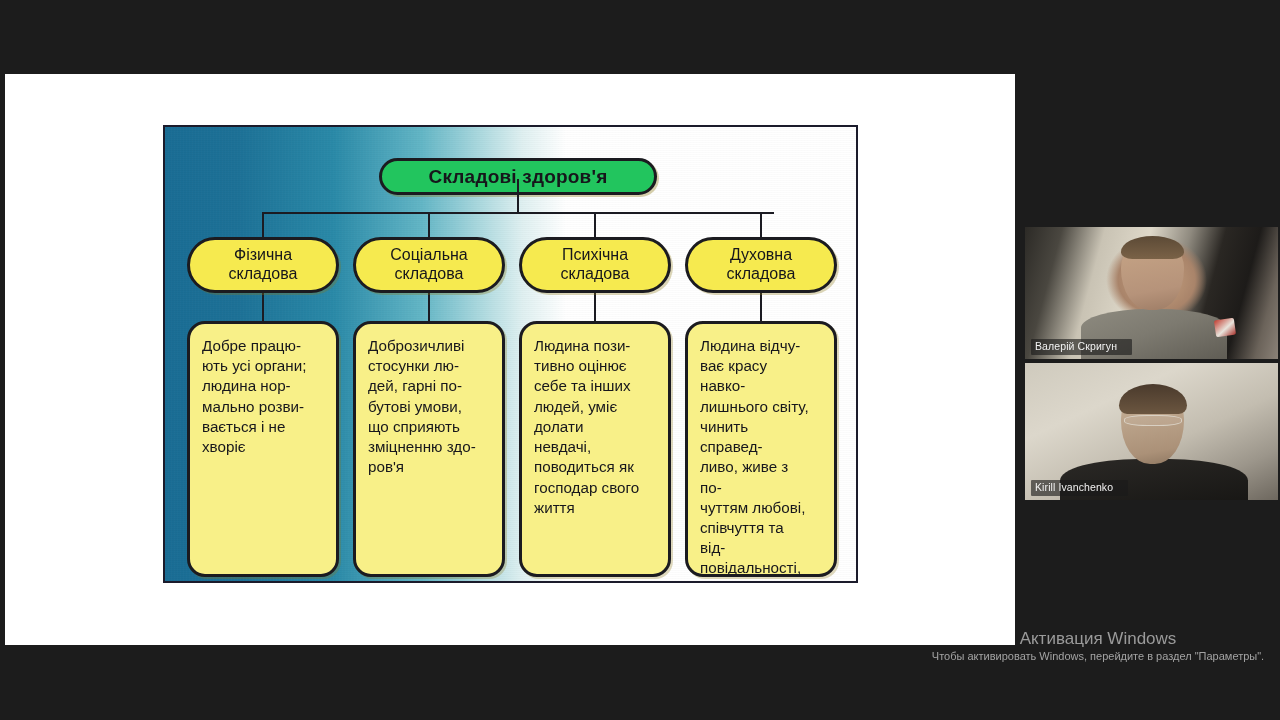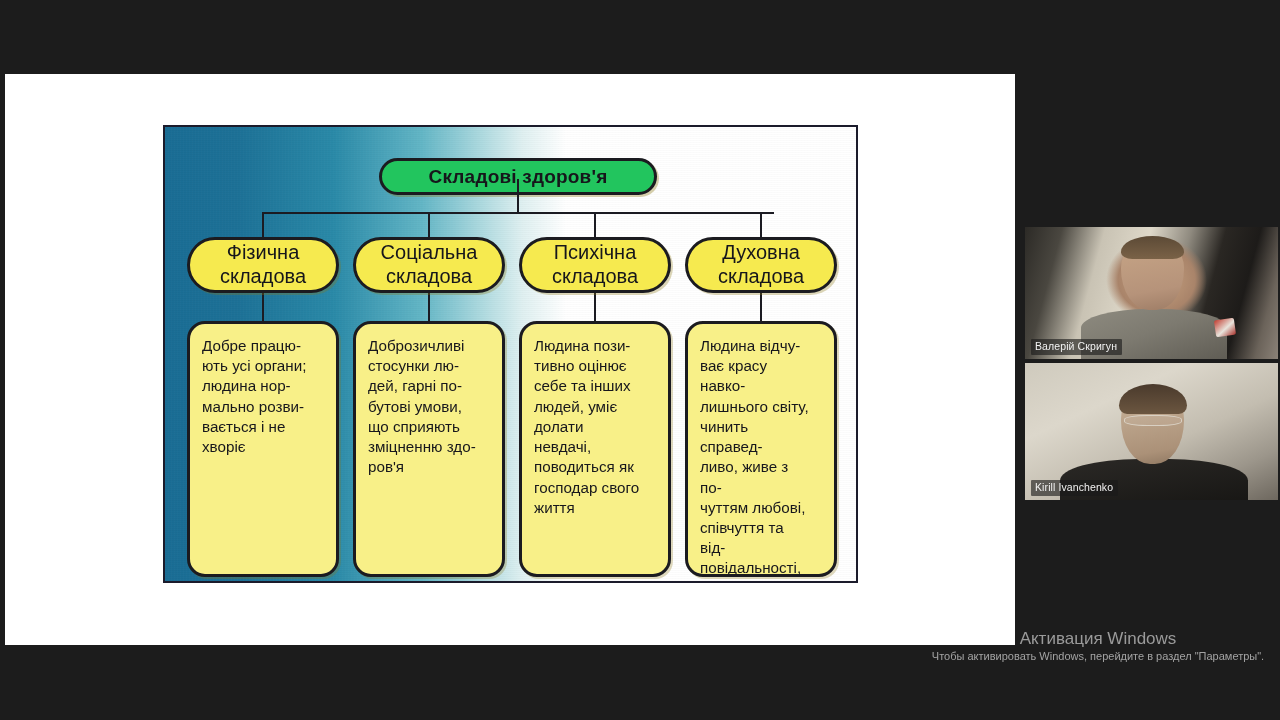"Фізична" .pill-cat { font-size: 20px -> 16px }
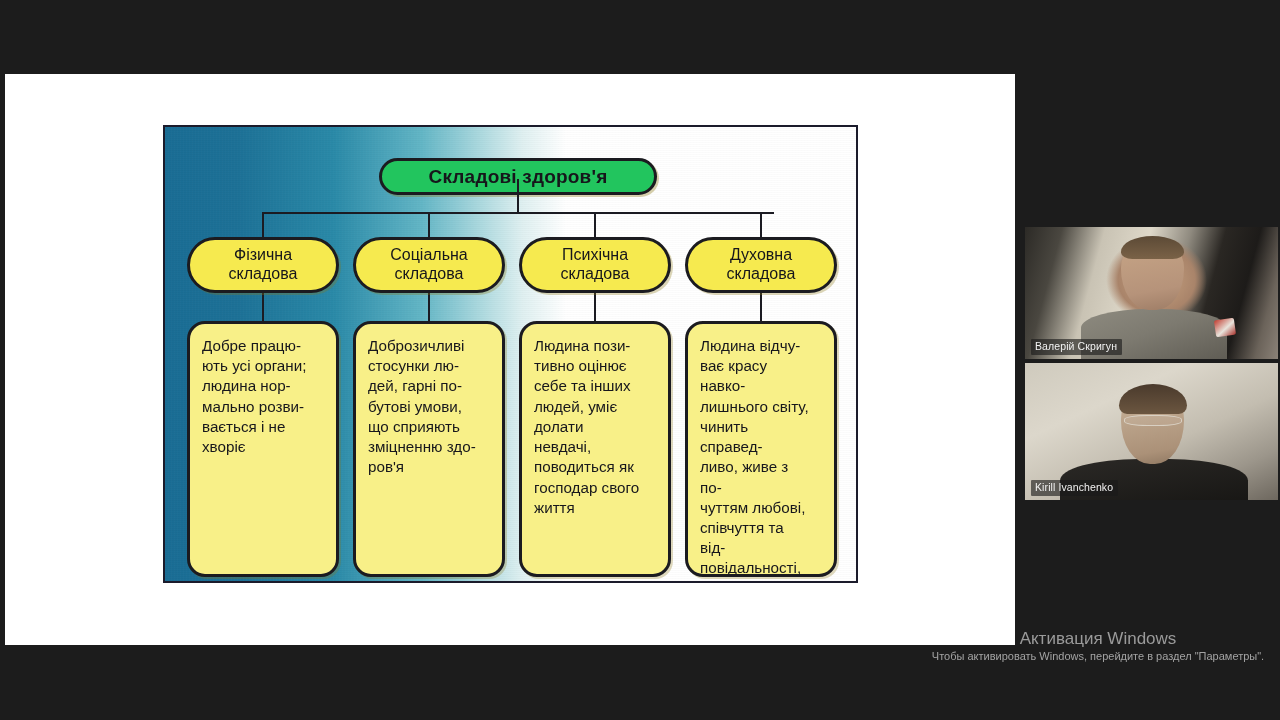"Валерій Скригун" .tile-name { padding: 1px 5px 2px 4px -> 1px 15px 2px 4px }
